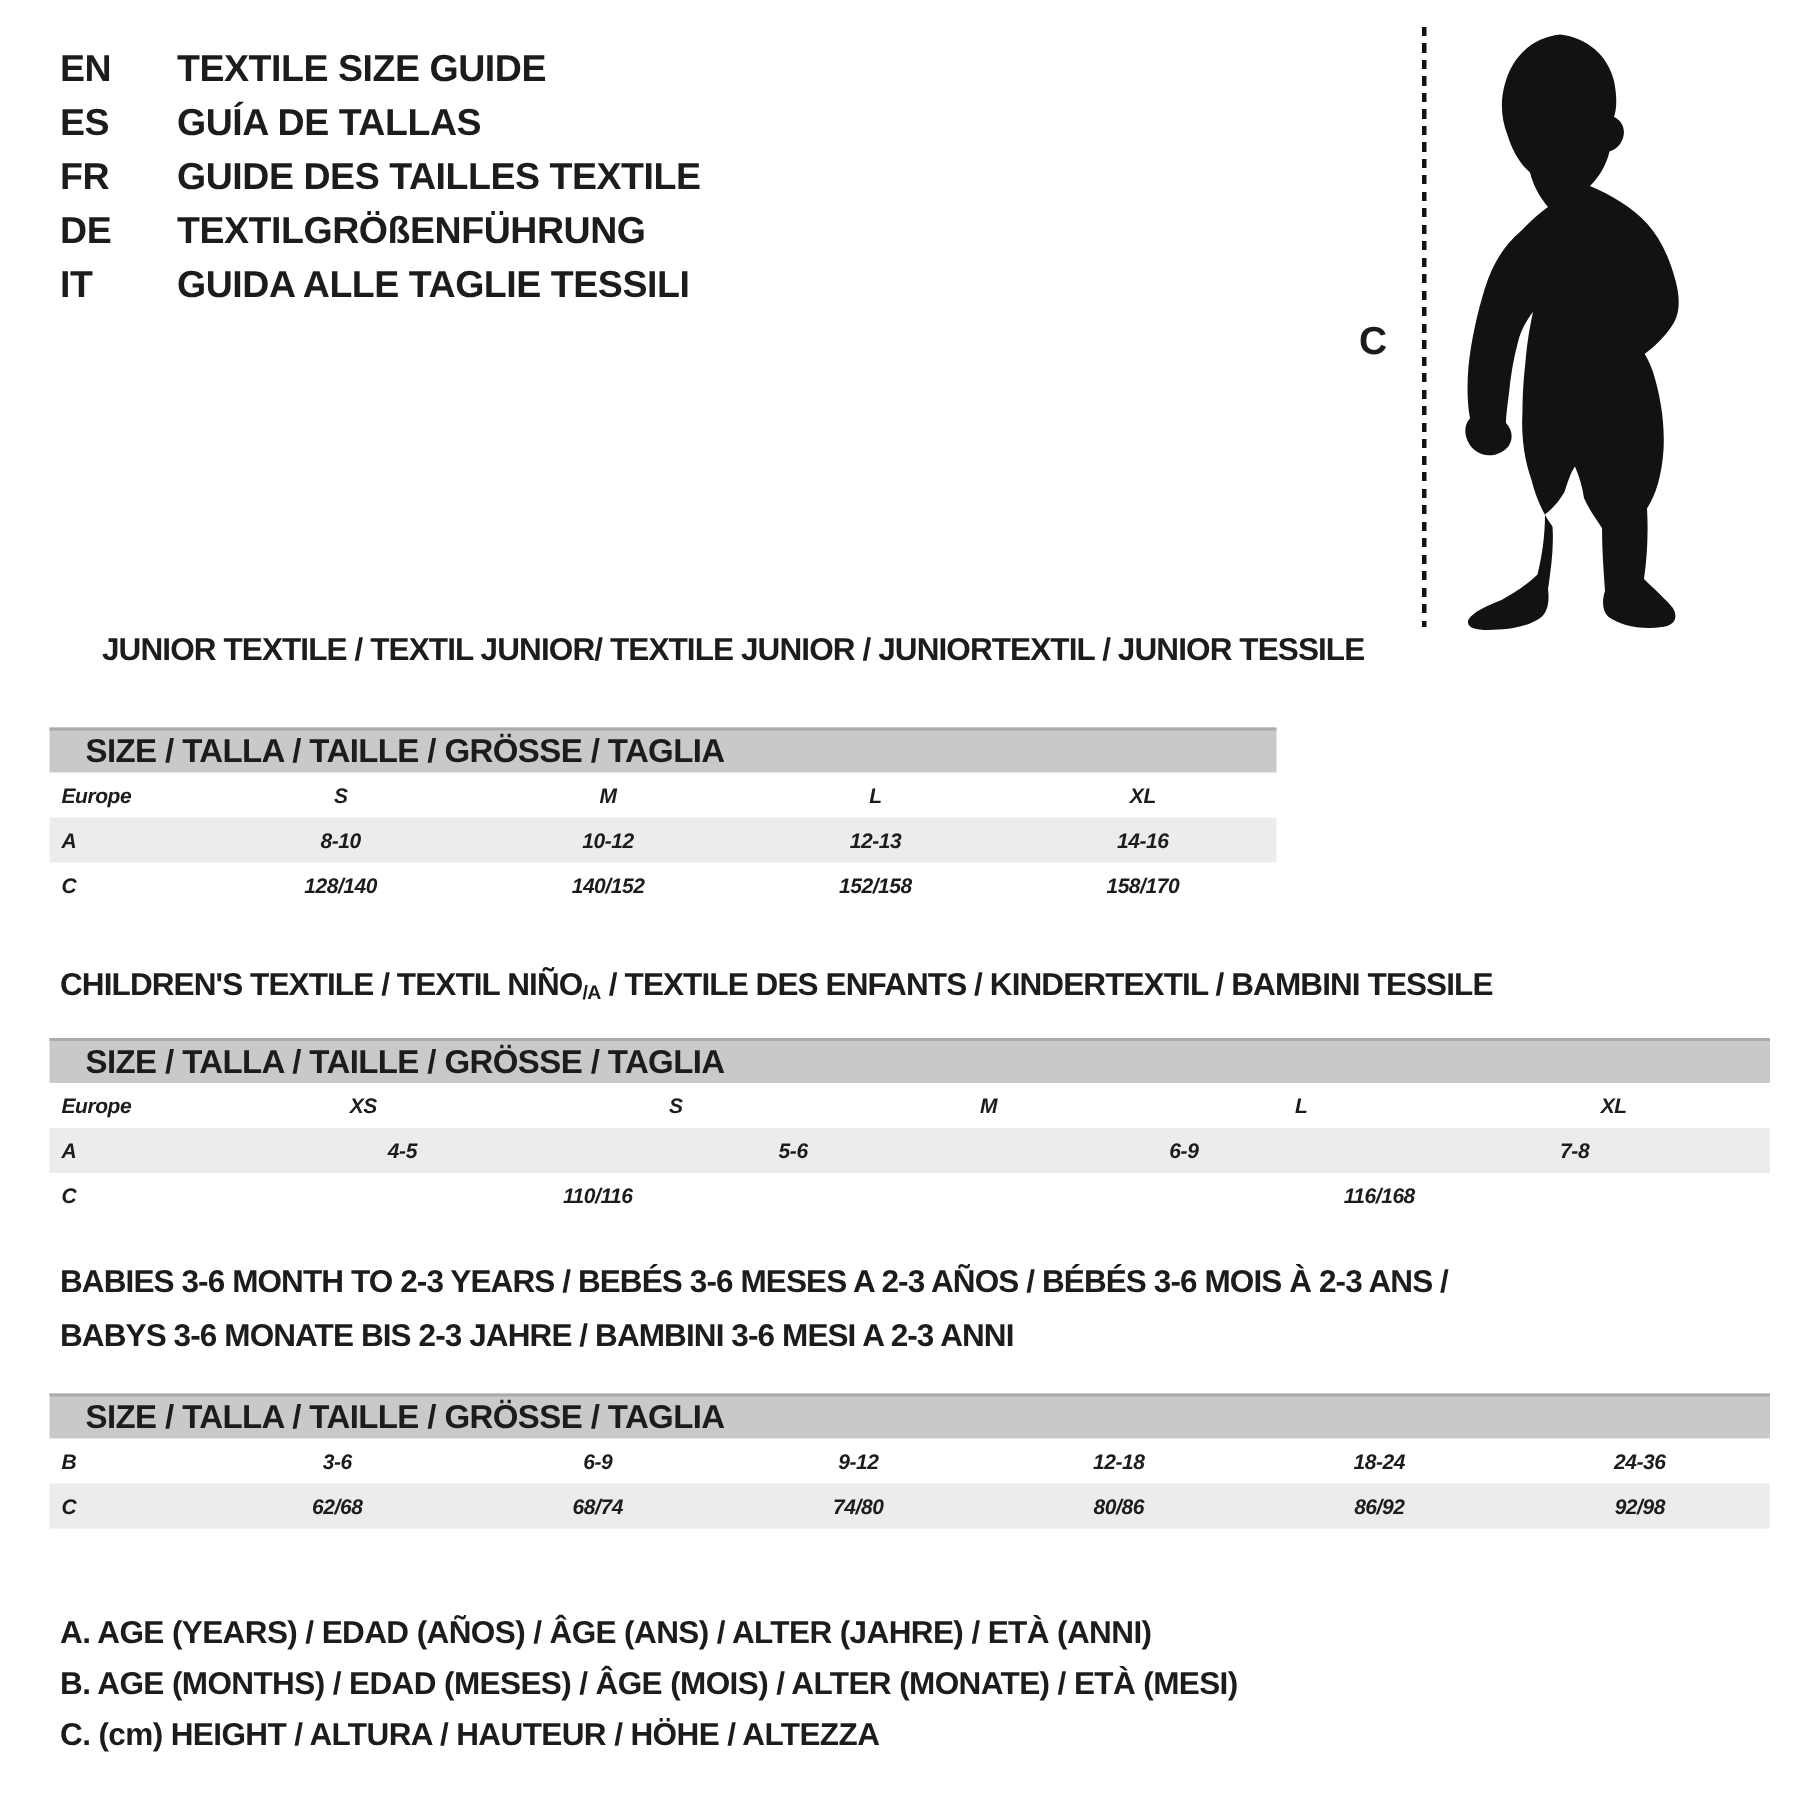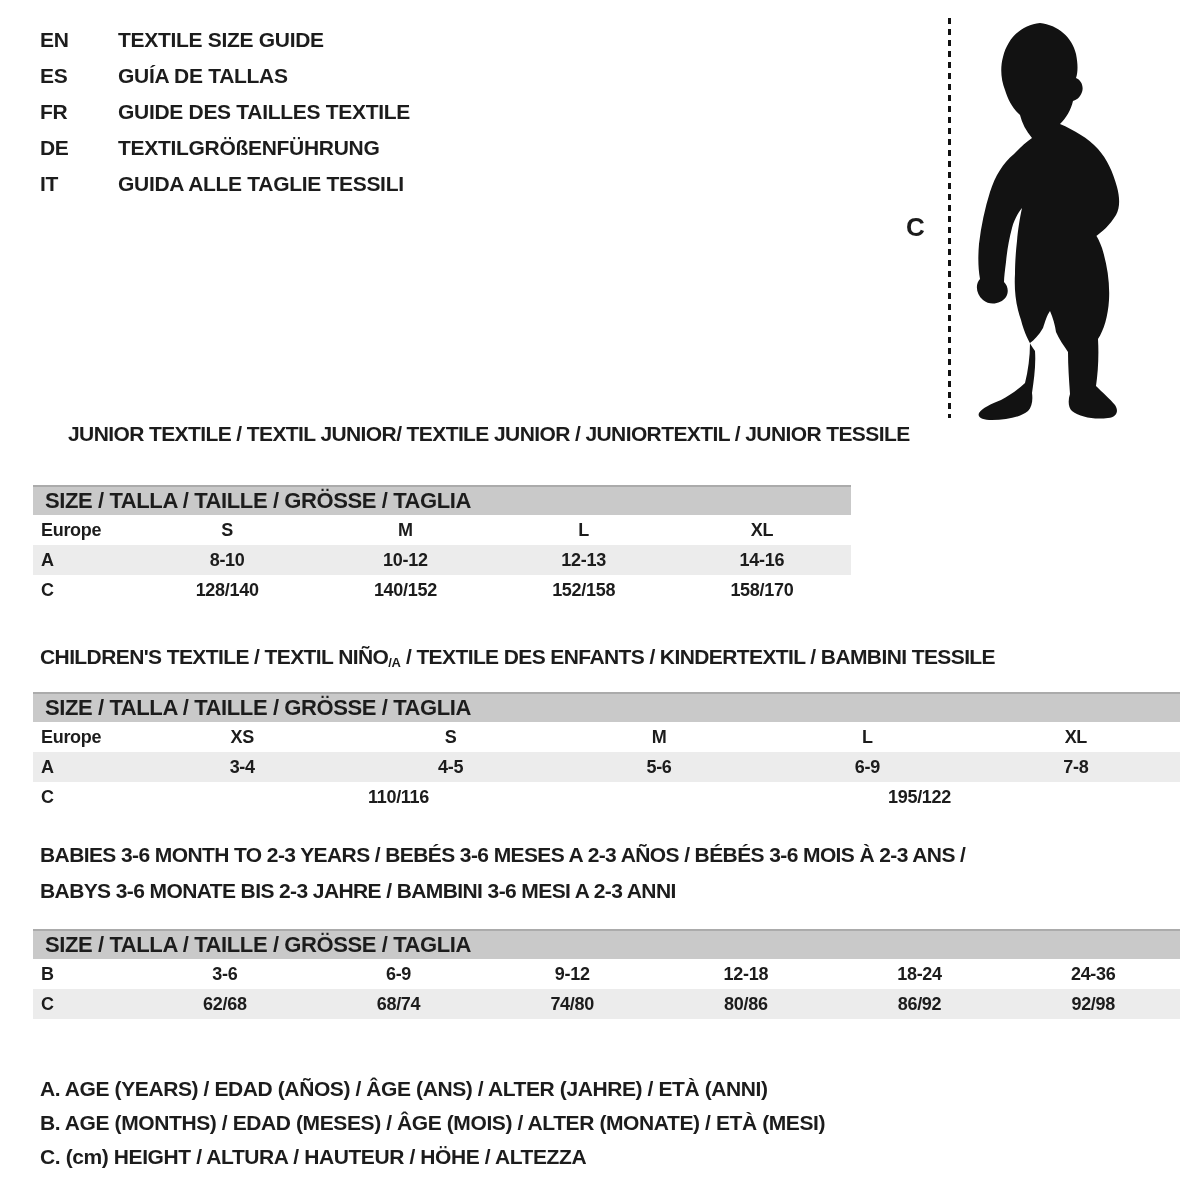"EN" .lang-row { align-items: flex-start -> center; font-size: 21px -> 25px }
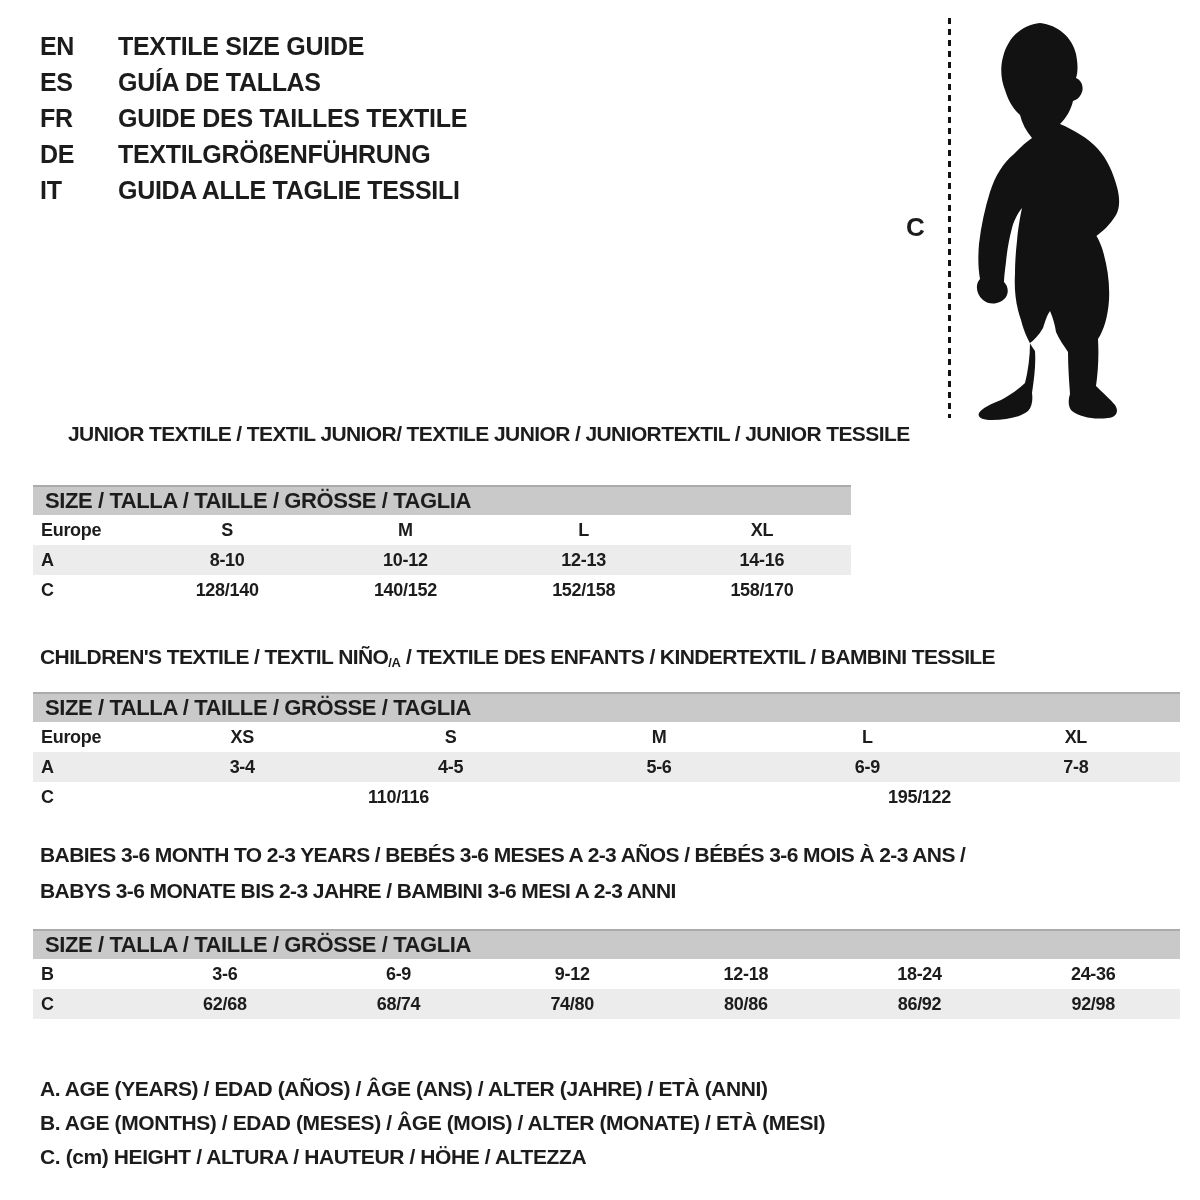"SIZE / TALLA / TAILLE" .bar { padding-left: 12px -> 24px }
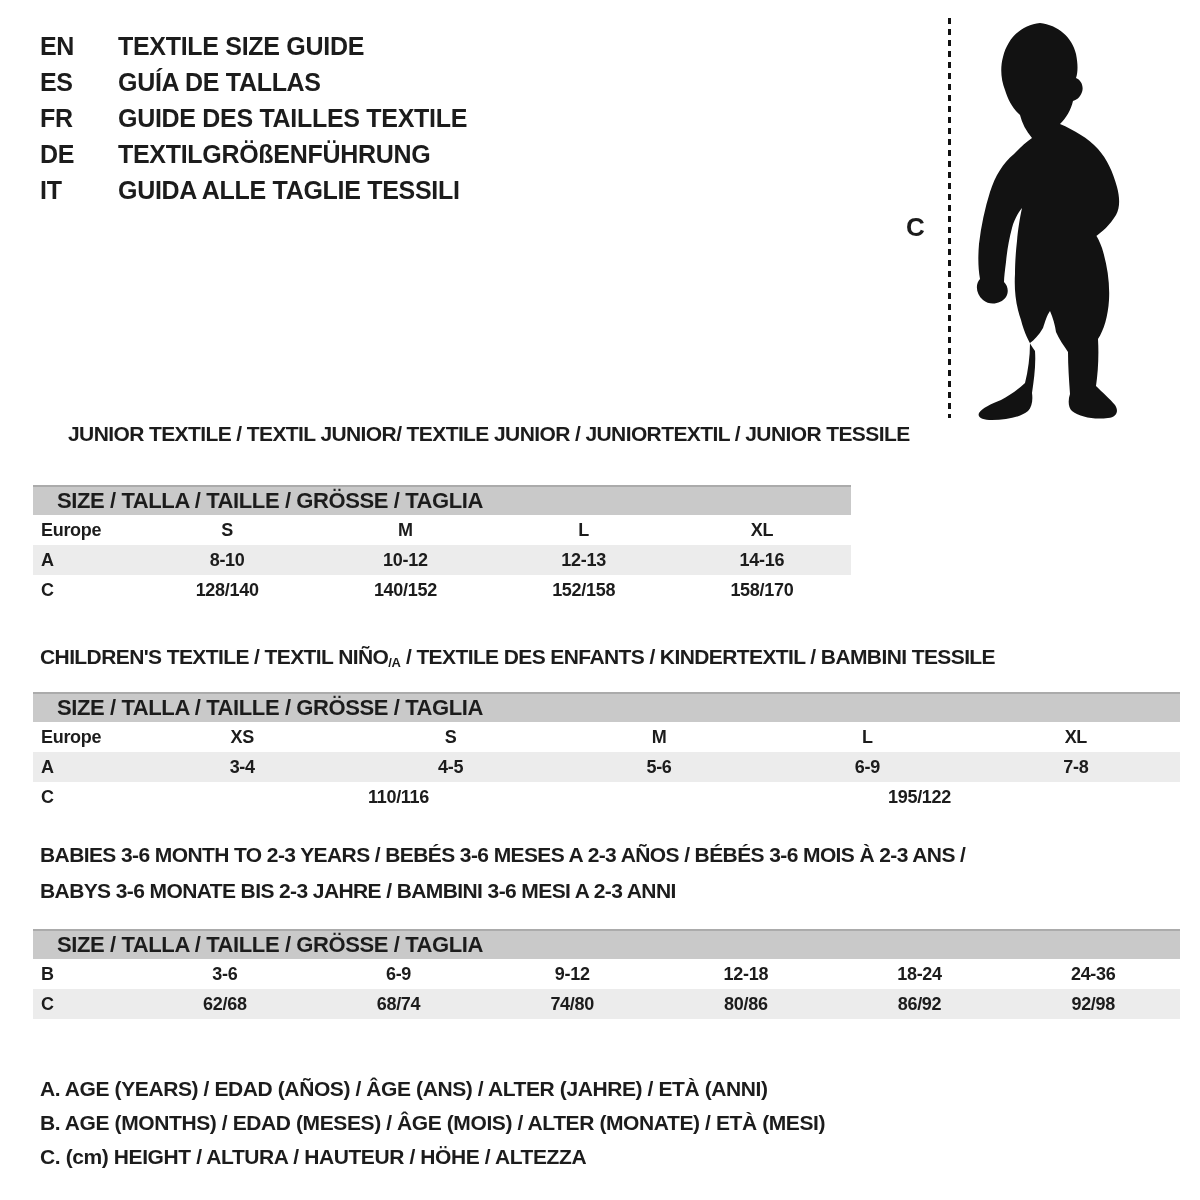"Europe" .trow { font-size: 18px -> 14px; font-style: none -> italic }
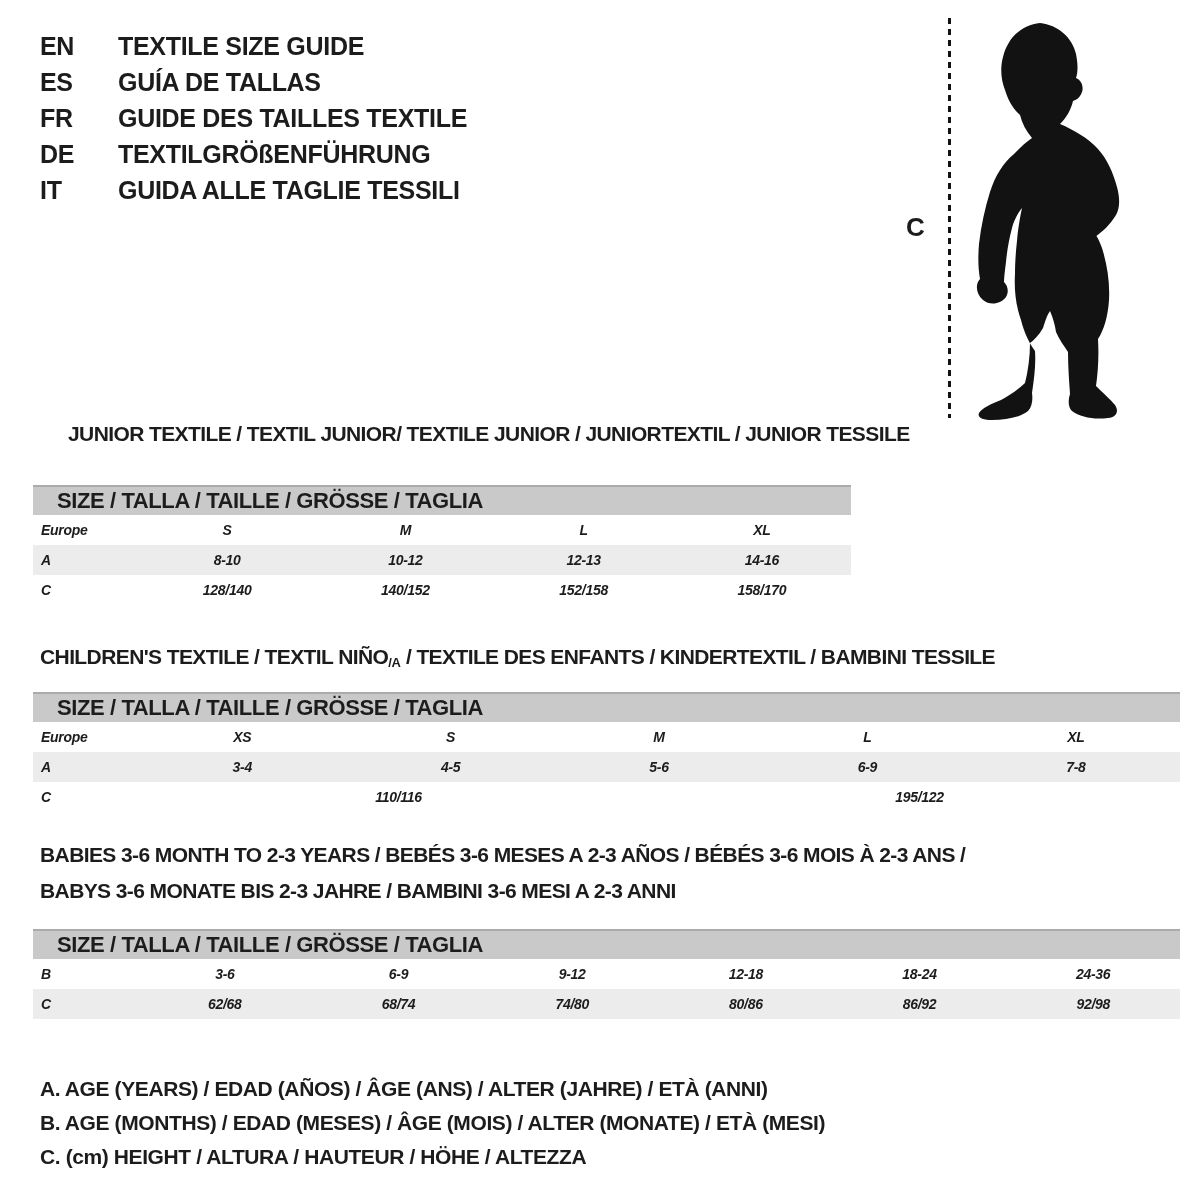"3-4" span.tcell { html: <span>3-4</span> -> none }
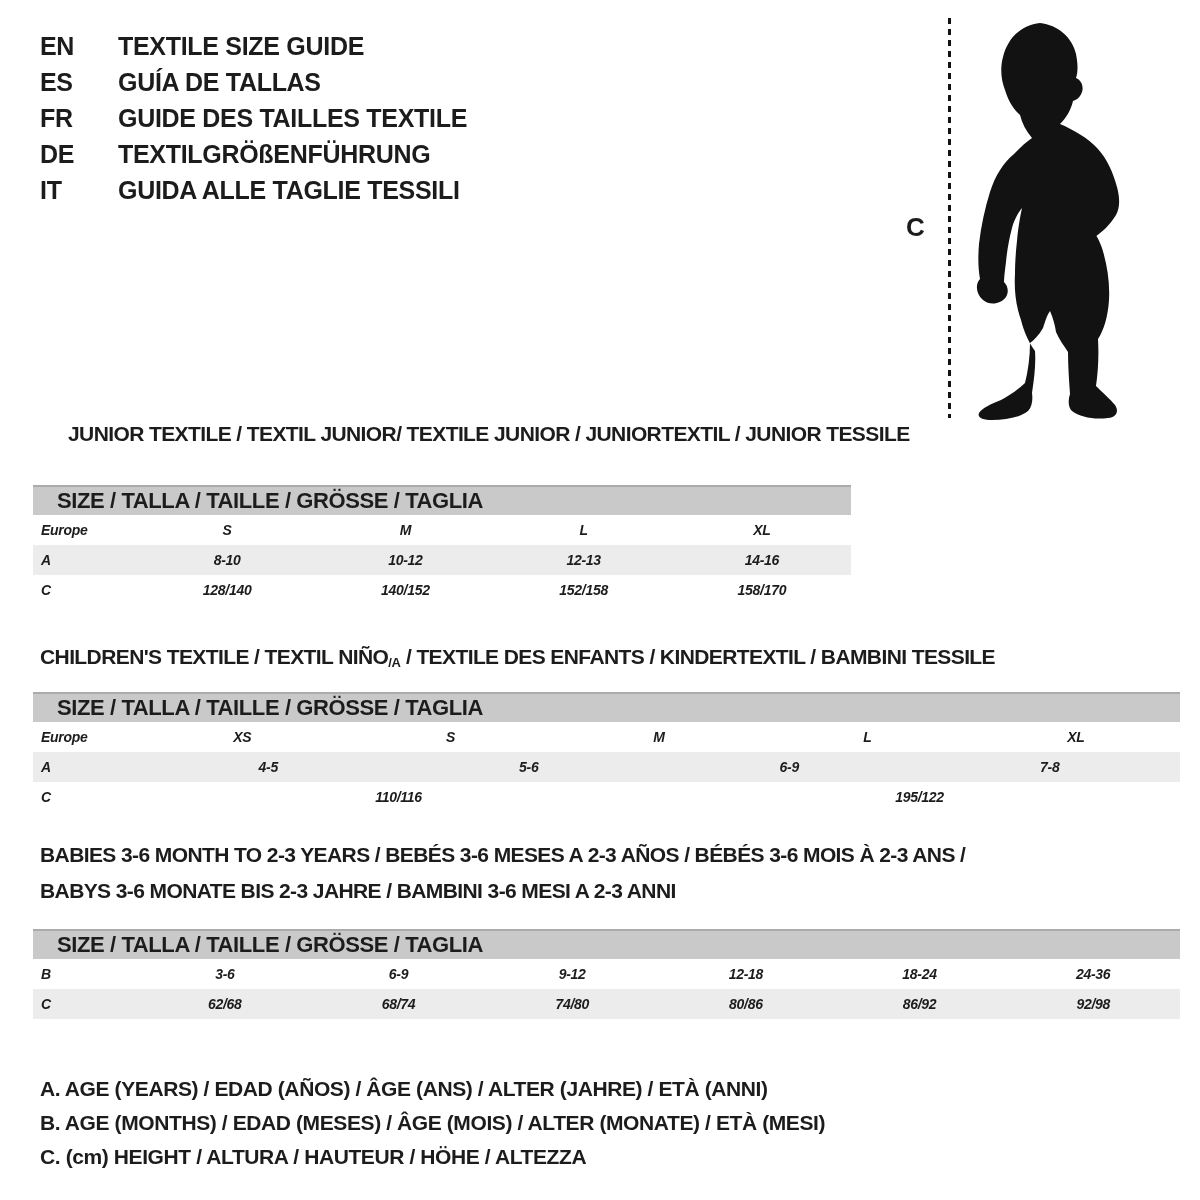"195/122" span.tcell { text: 195/122 -> 116/168 }
